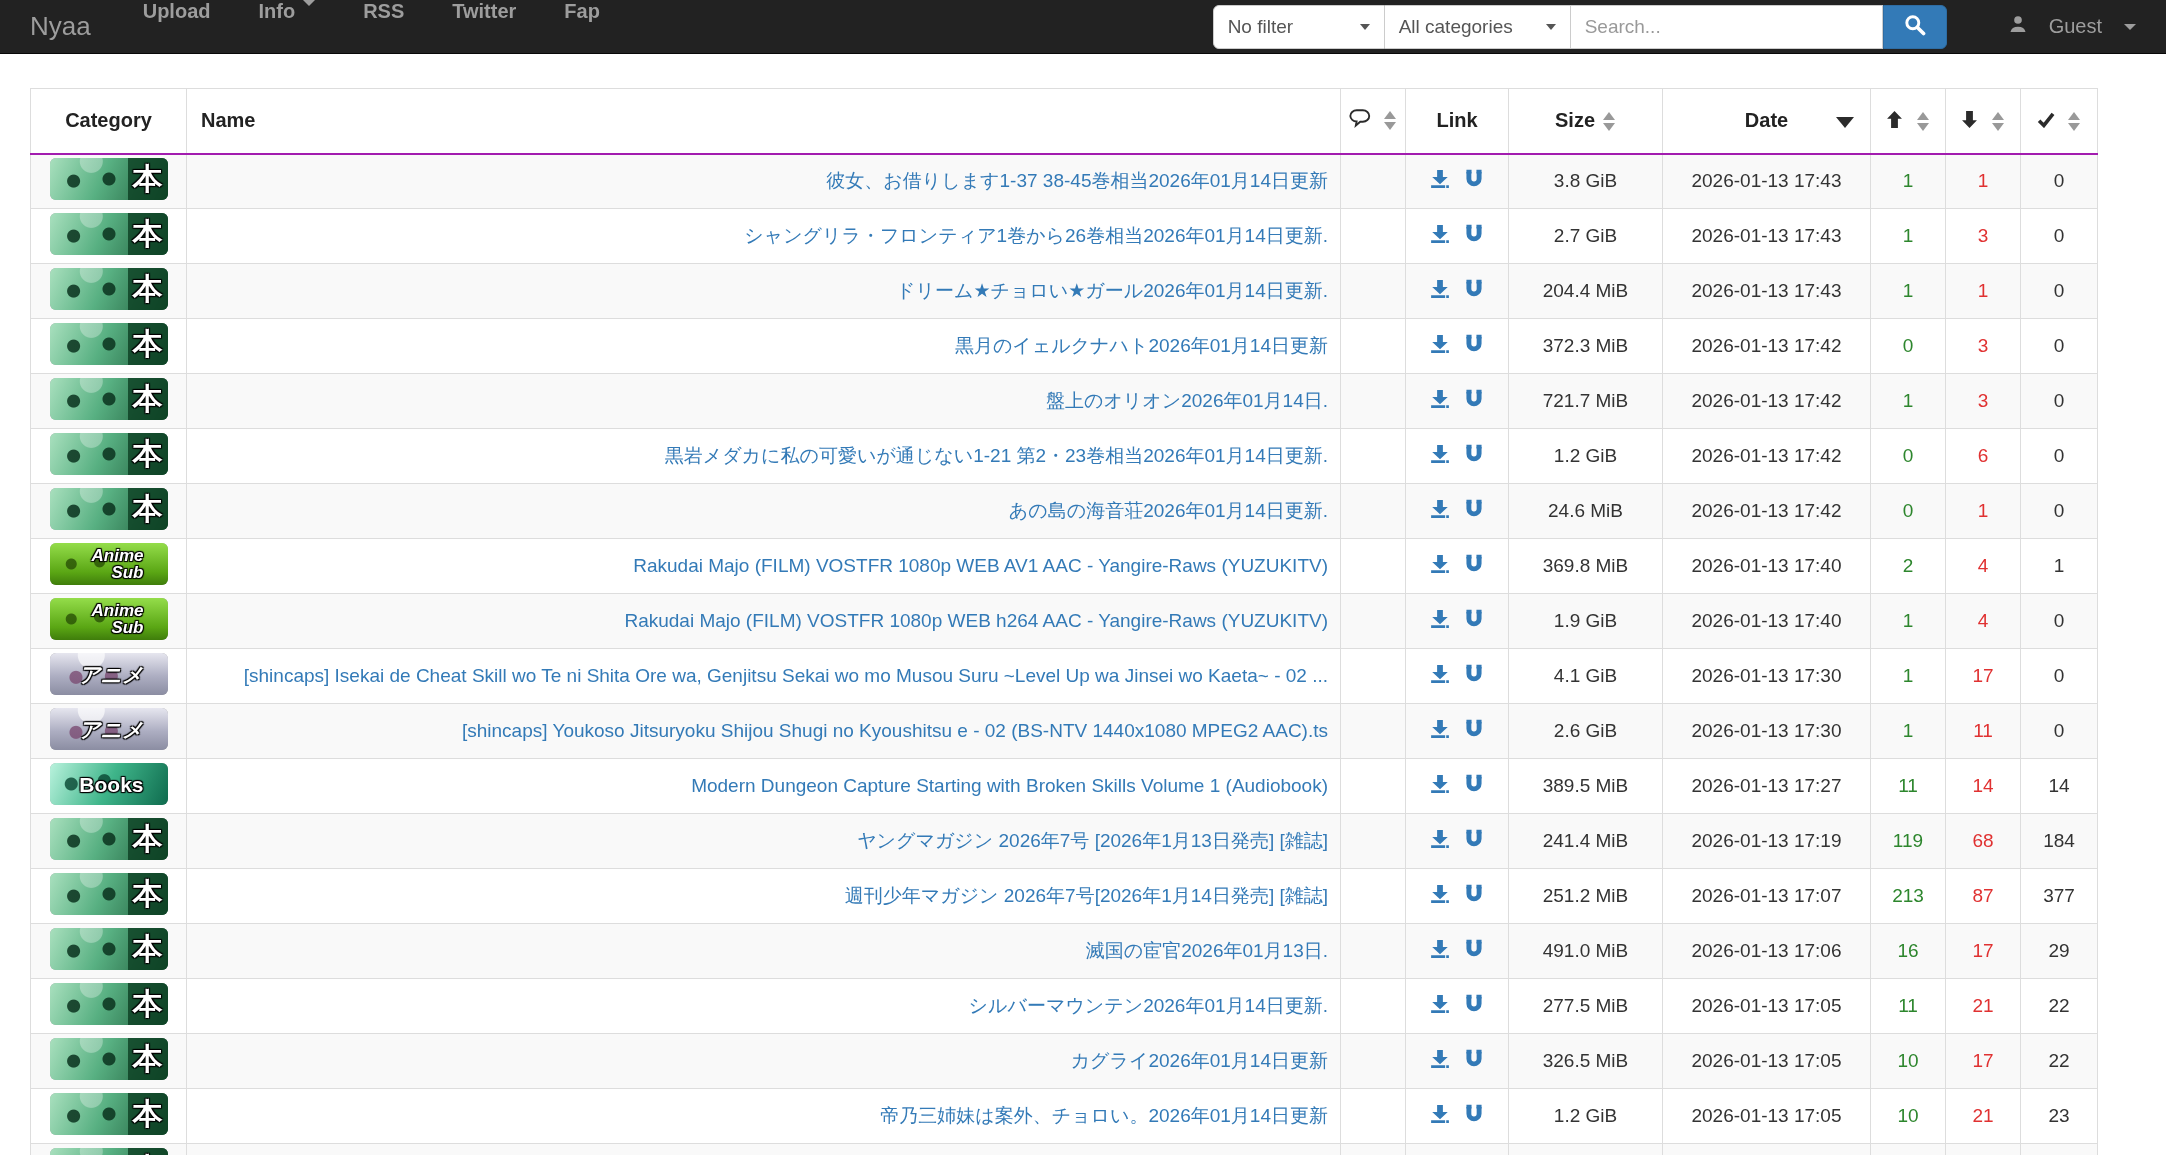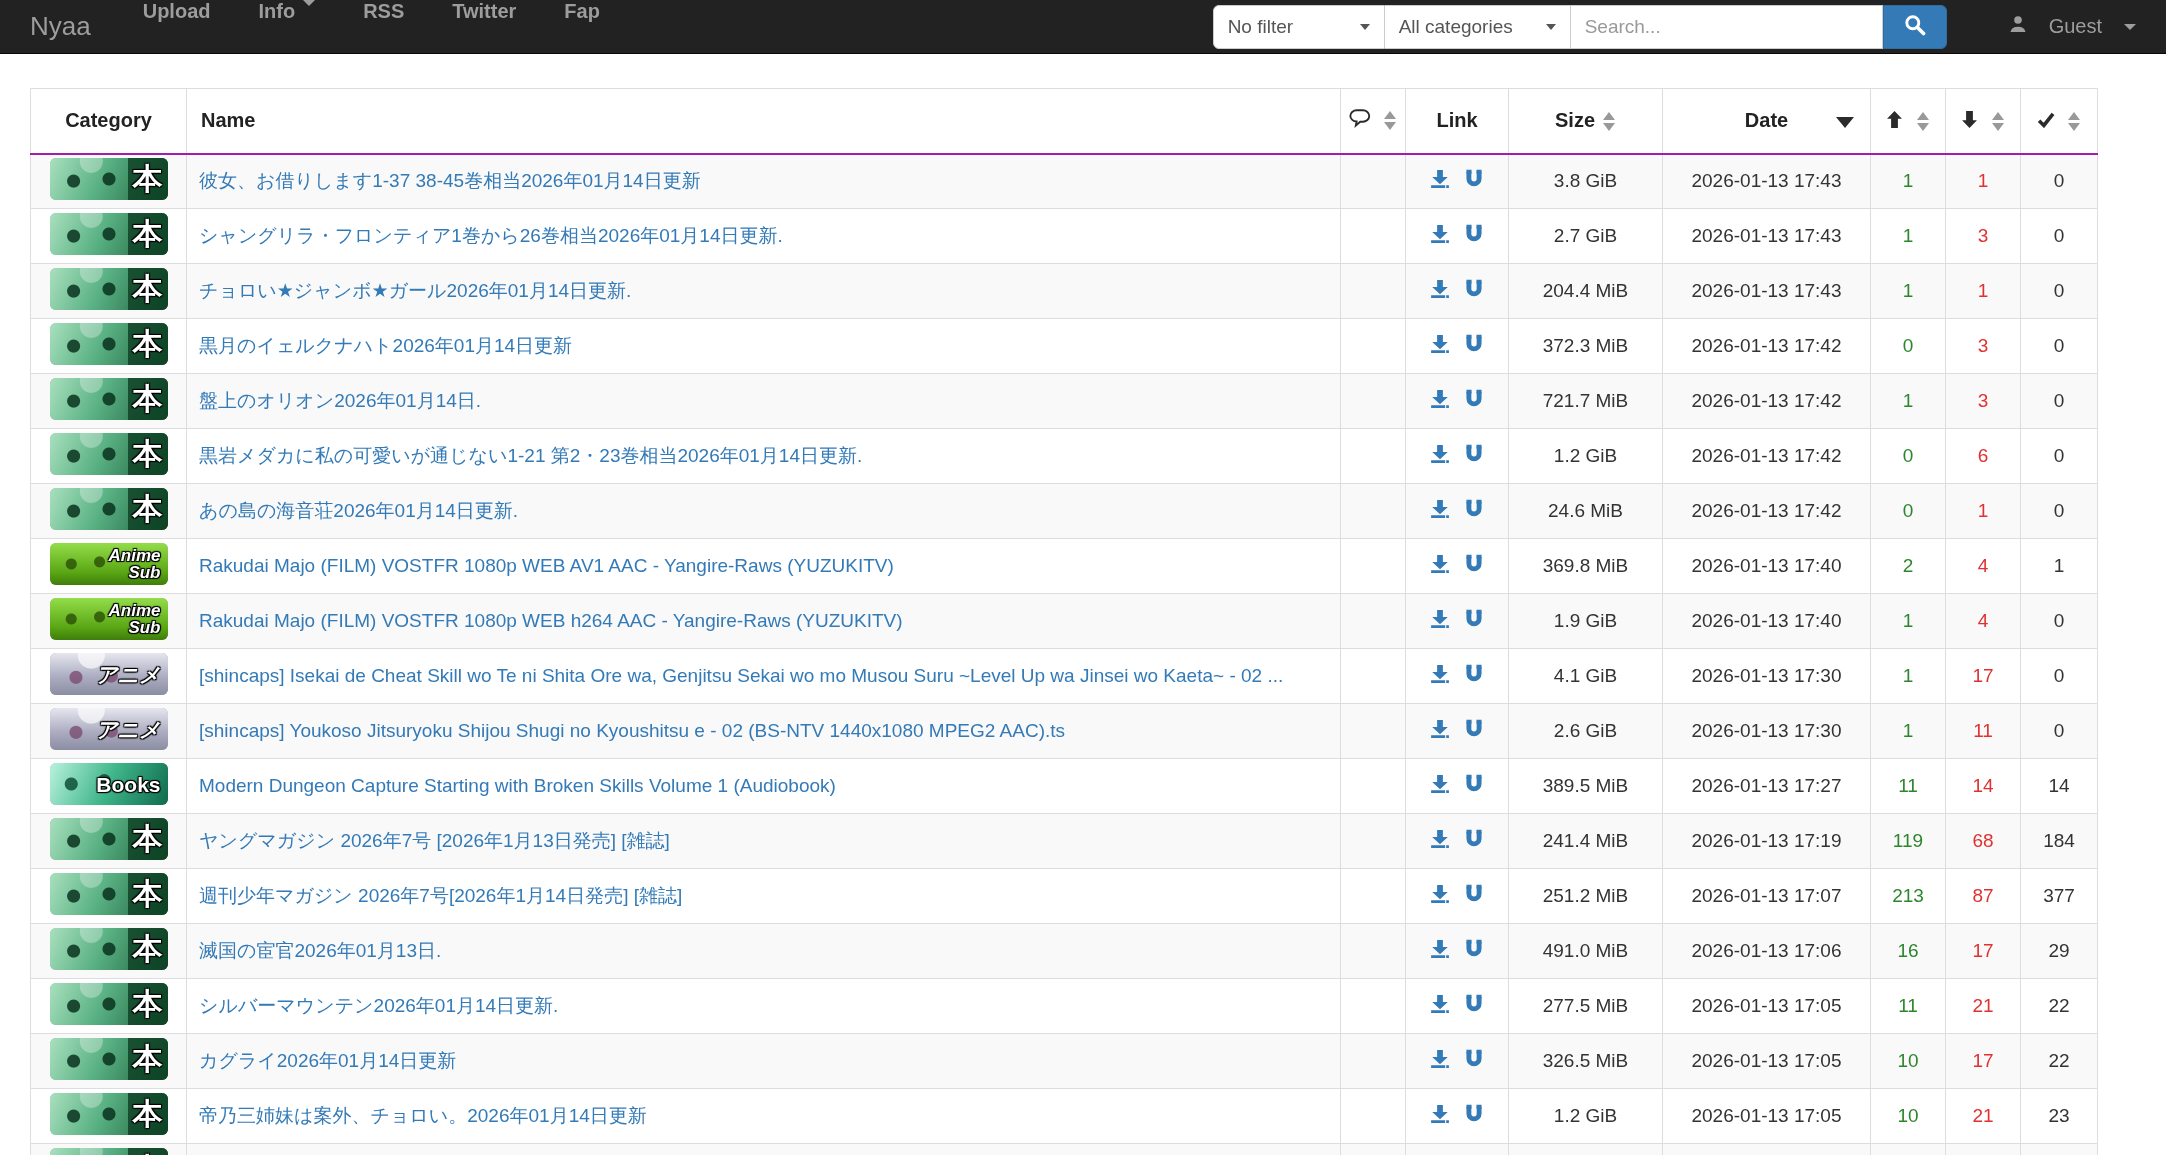"彼女、お借りします1-37 38-45巻相当2026年01月14日更新" td.c-name { text-align: left -> right }
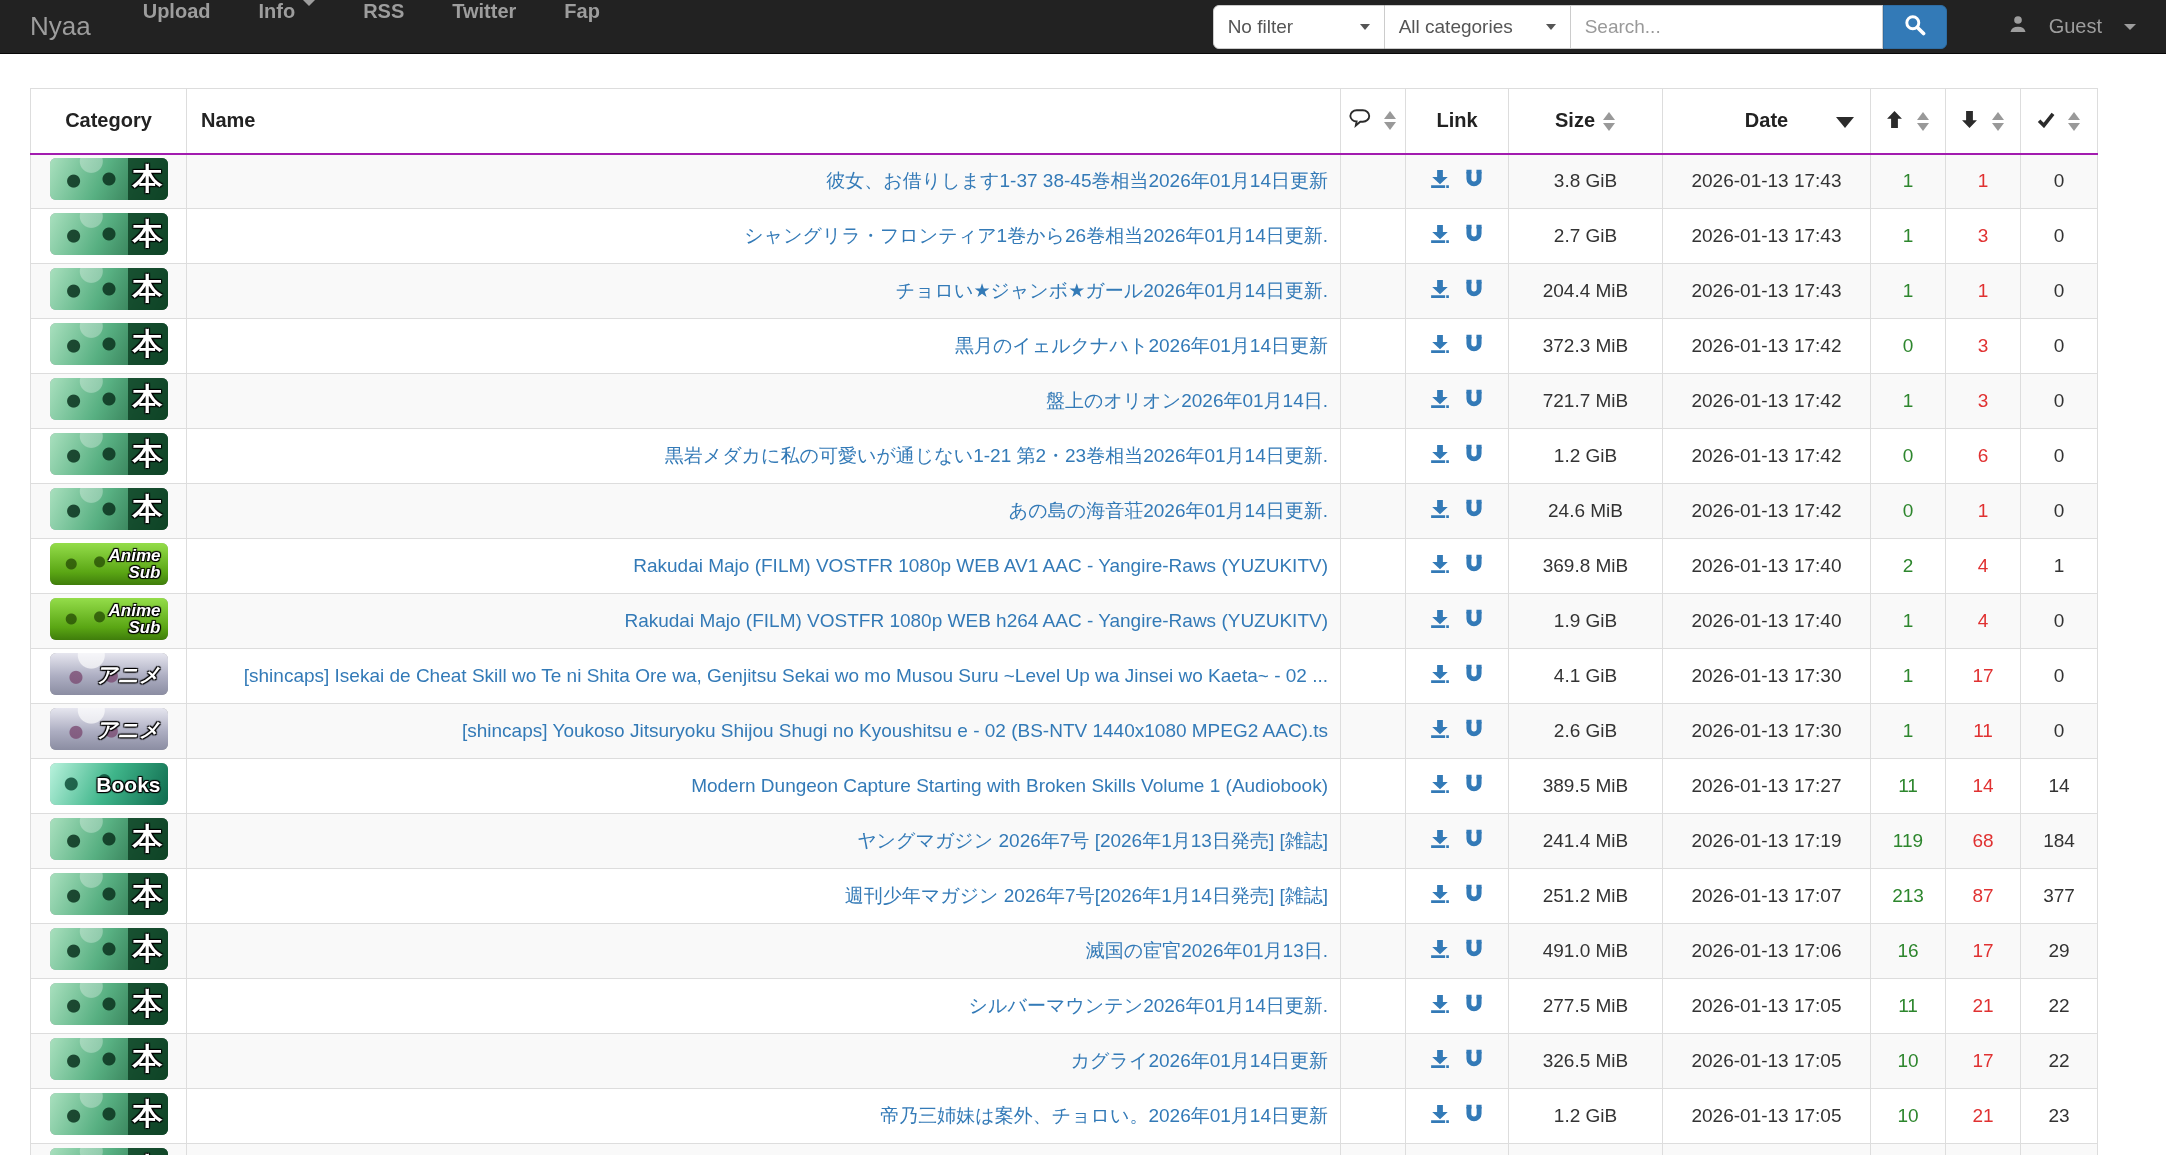"チョロい★ジャンボ★ガール2026年01月14日更新." a { text: チョロい★ジャンボ -> ドリーム★チョロい }
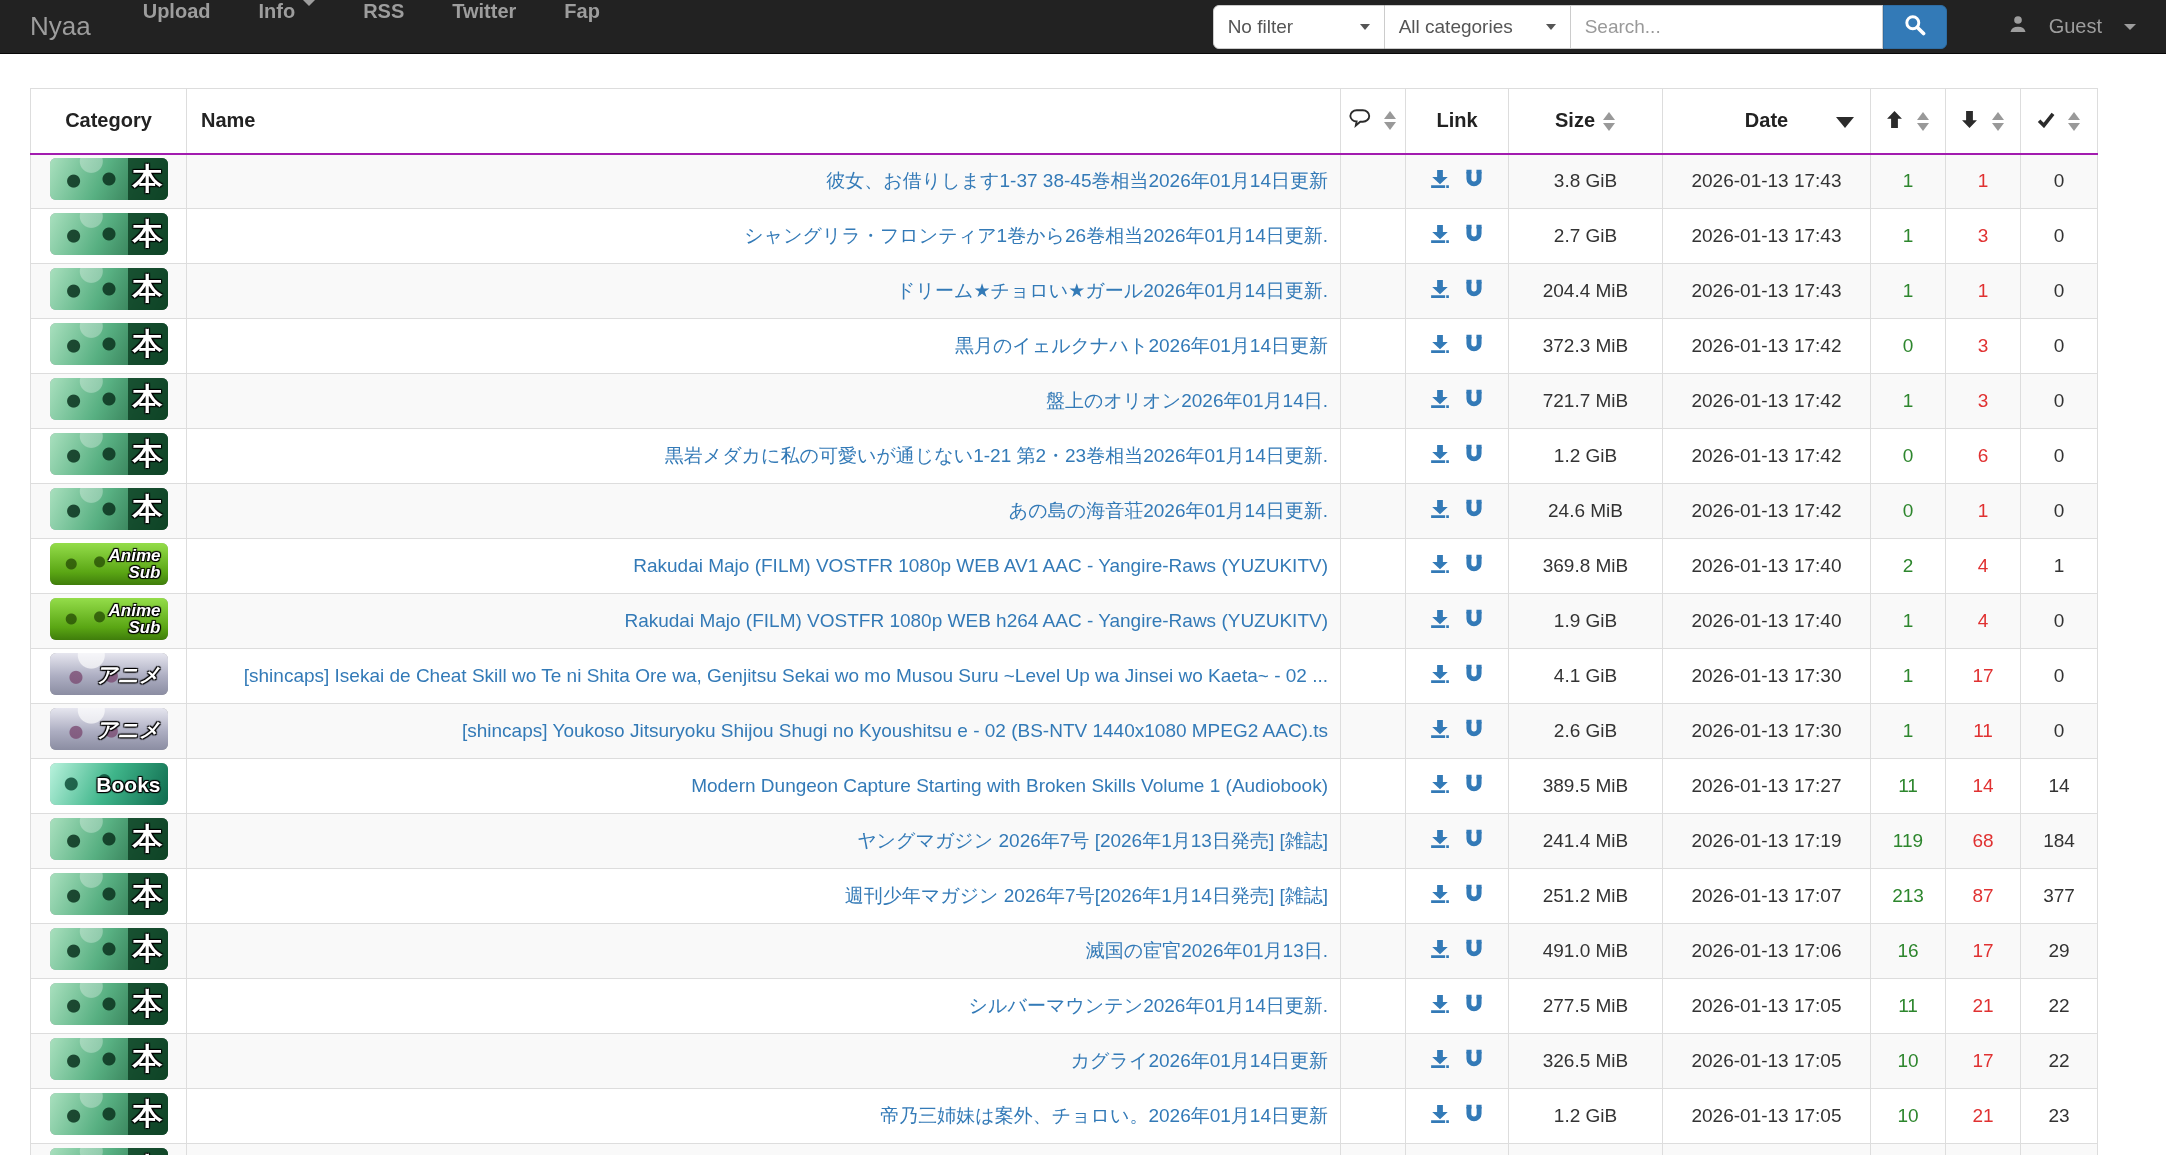"Anime" .cat-icon .label { right: 7px -> 24px }
